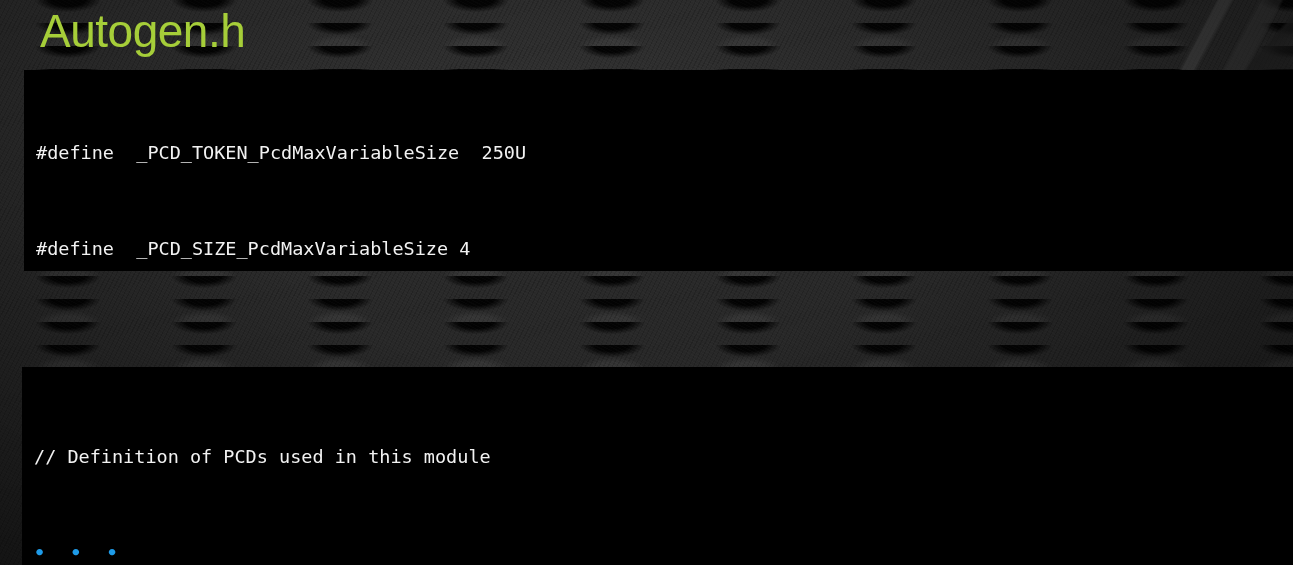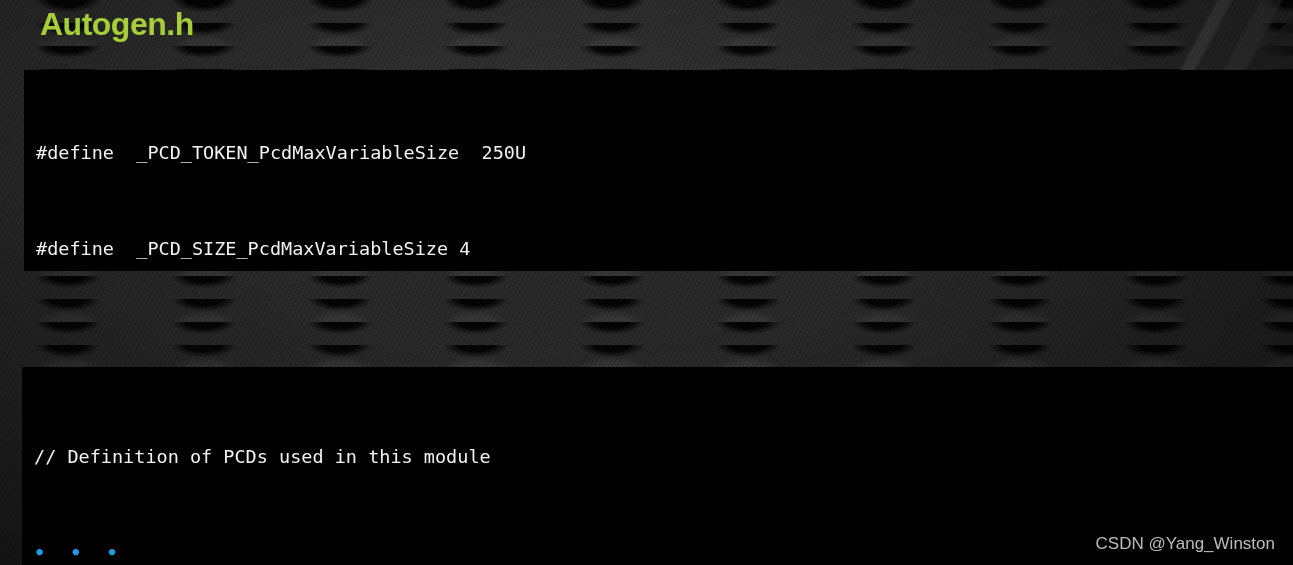"Autogen.h" .section-title { font-size: 32px -> 46px; font-weight: bold -> normal }
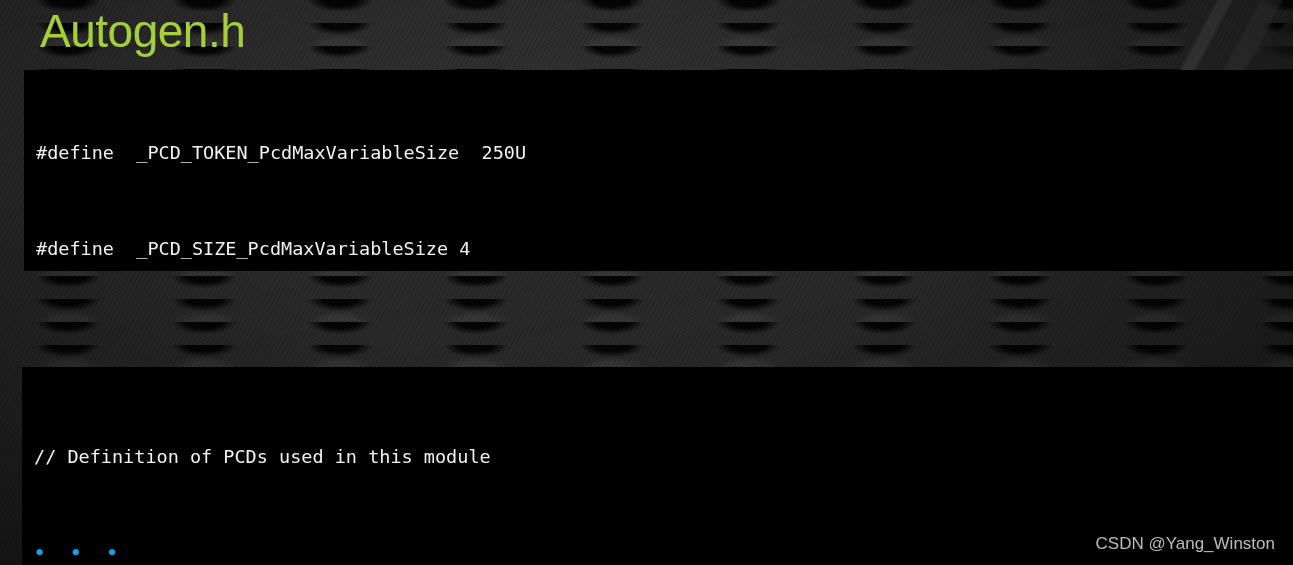"CSDN @Yang_Winston" div.watermark { html: <div>CSDN @Yang_Winston</div> -> none }
